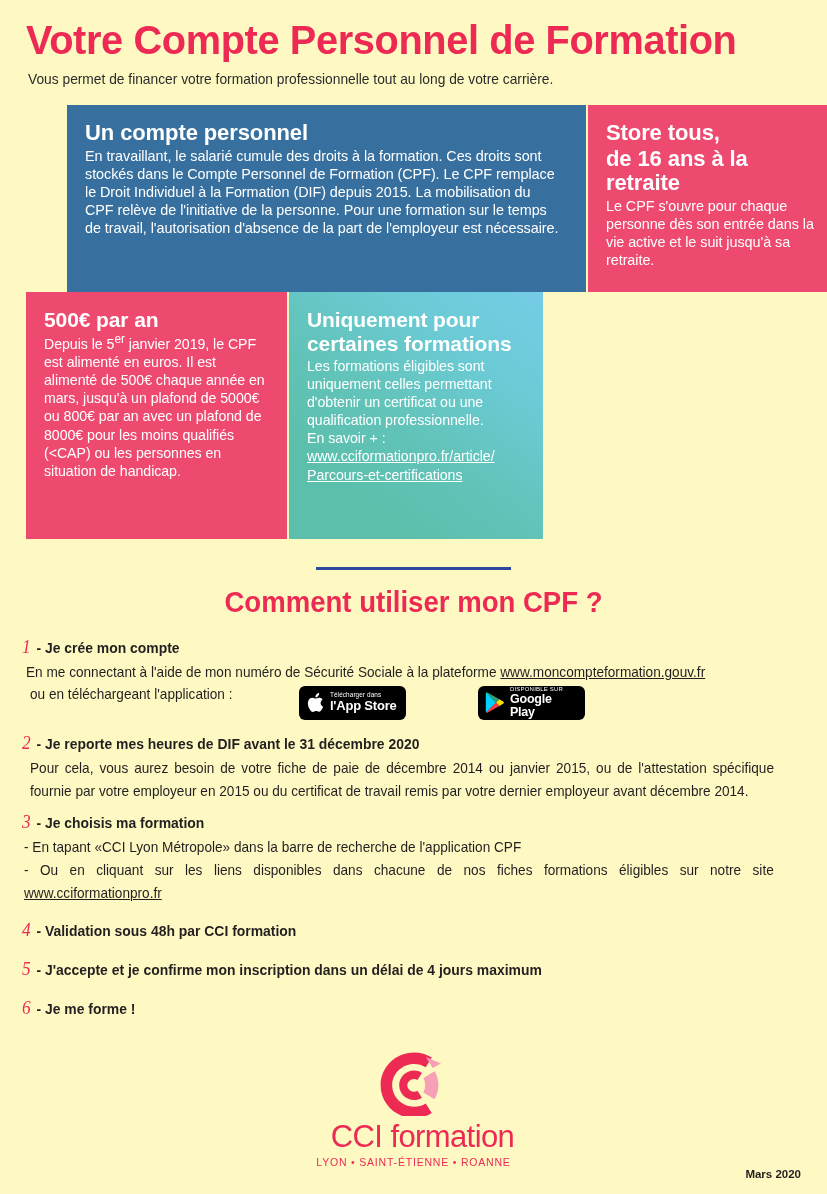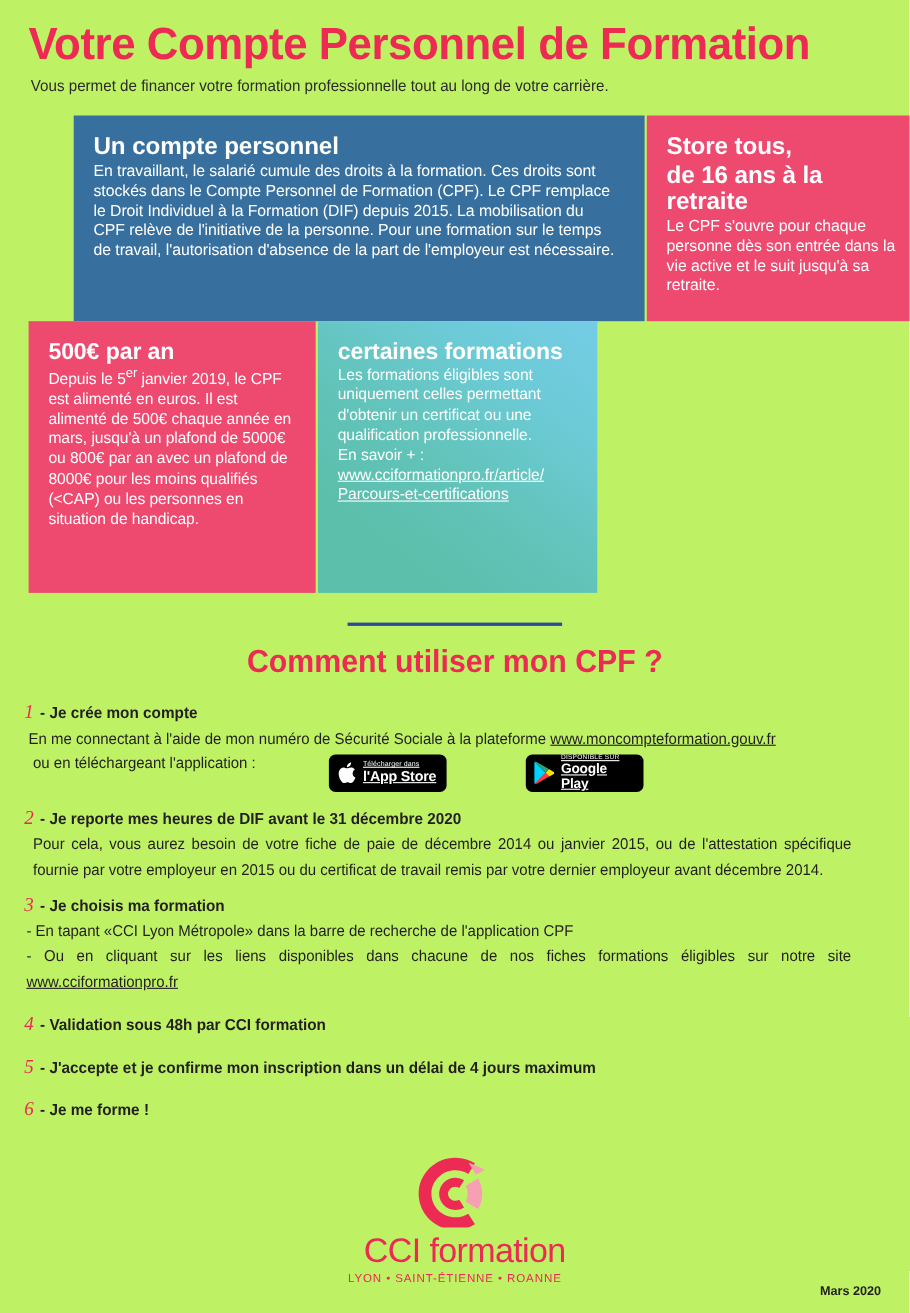"Votre Compte Personnel de Formation" .page { background: #bef264 -> #fef9c3 }
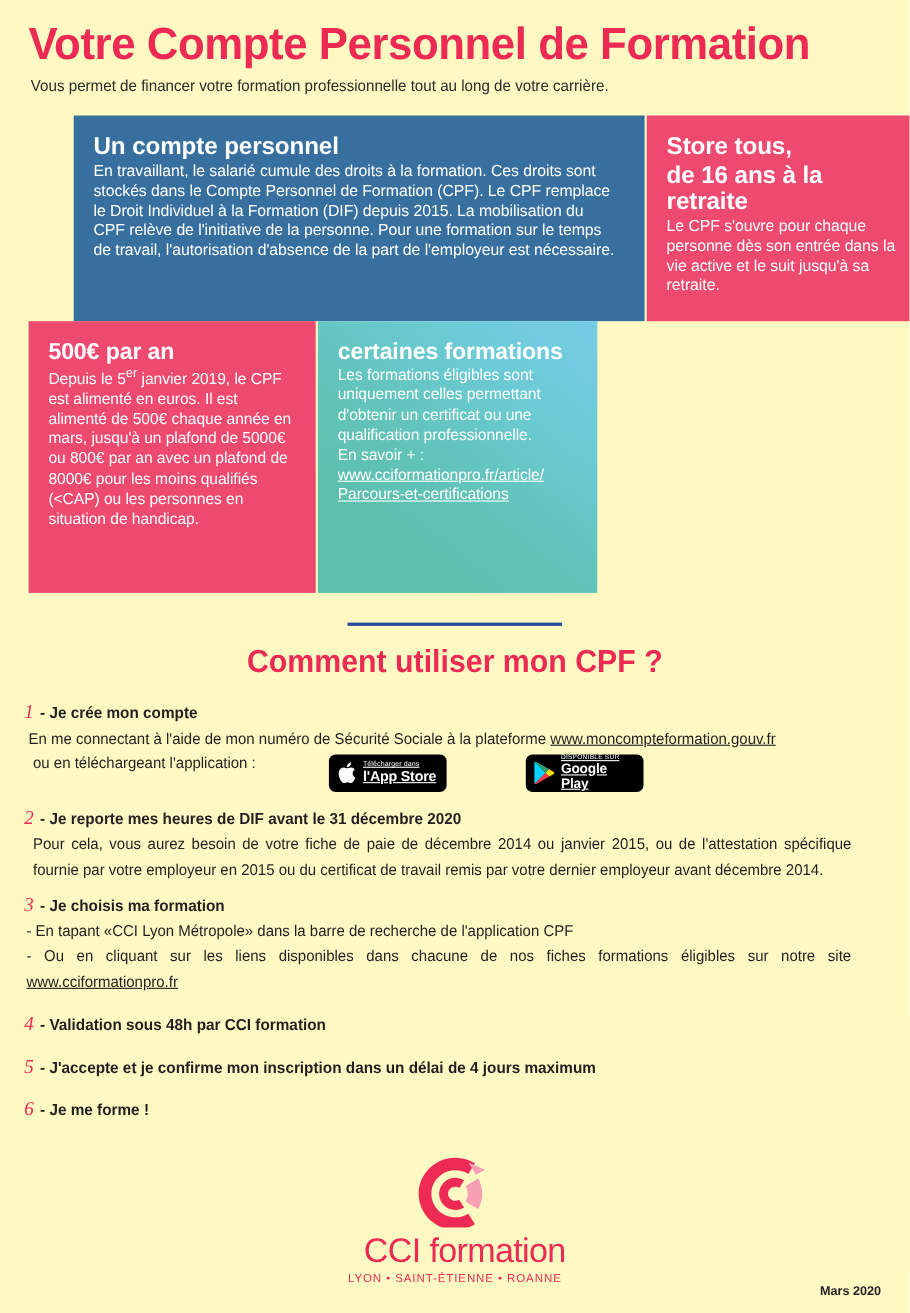"Uniquement pour" h2 { html: none -> <h2>Uniquement pour</h2> }
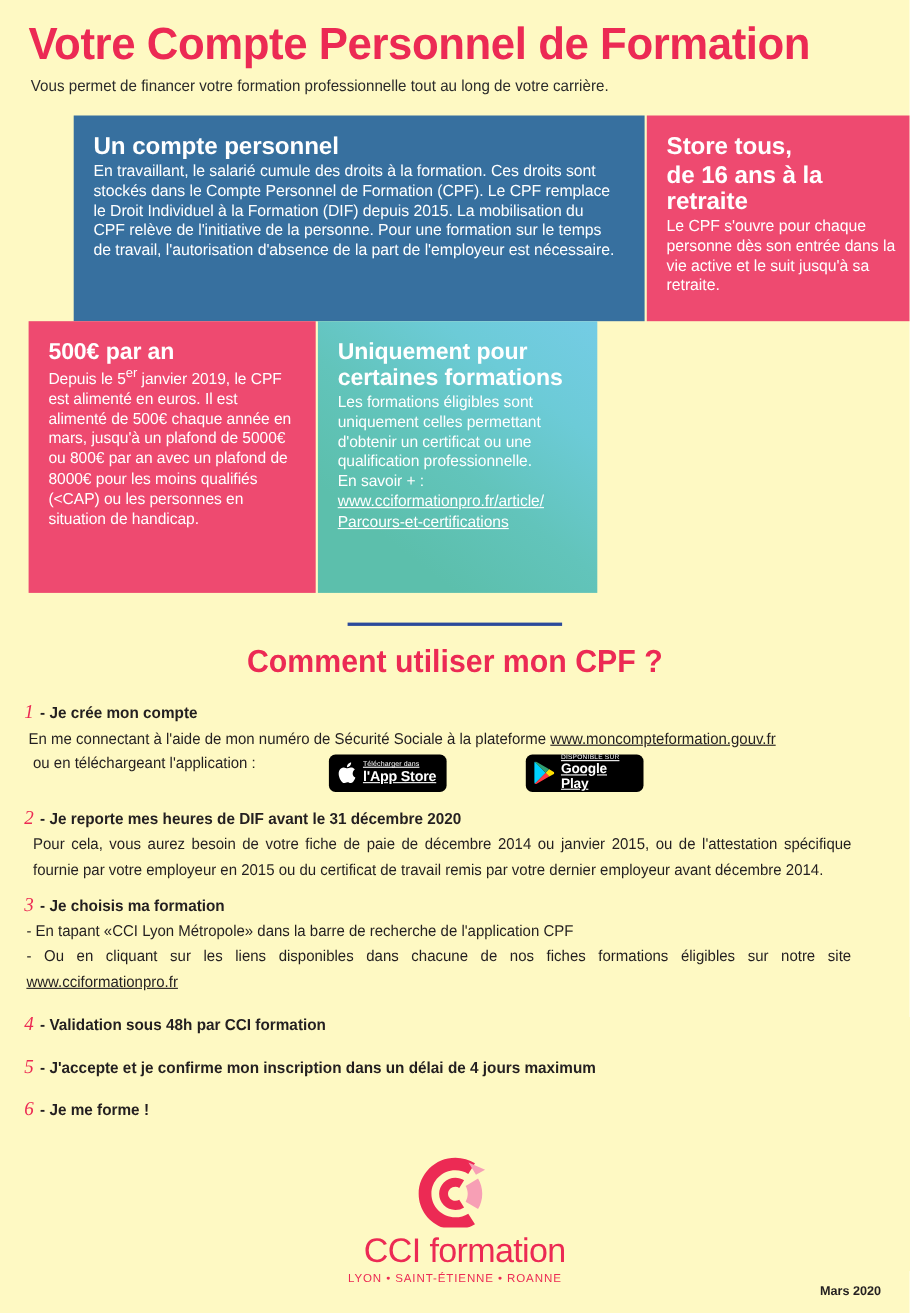"l'App Store" .badge .txt { text-decoration: underline -> none }
